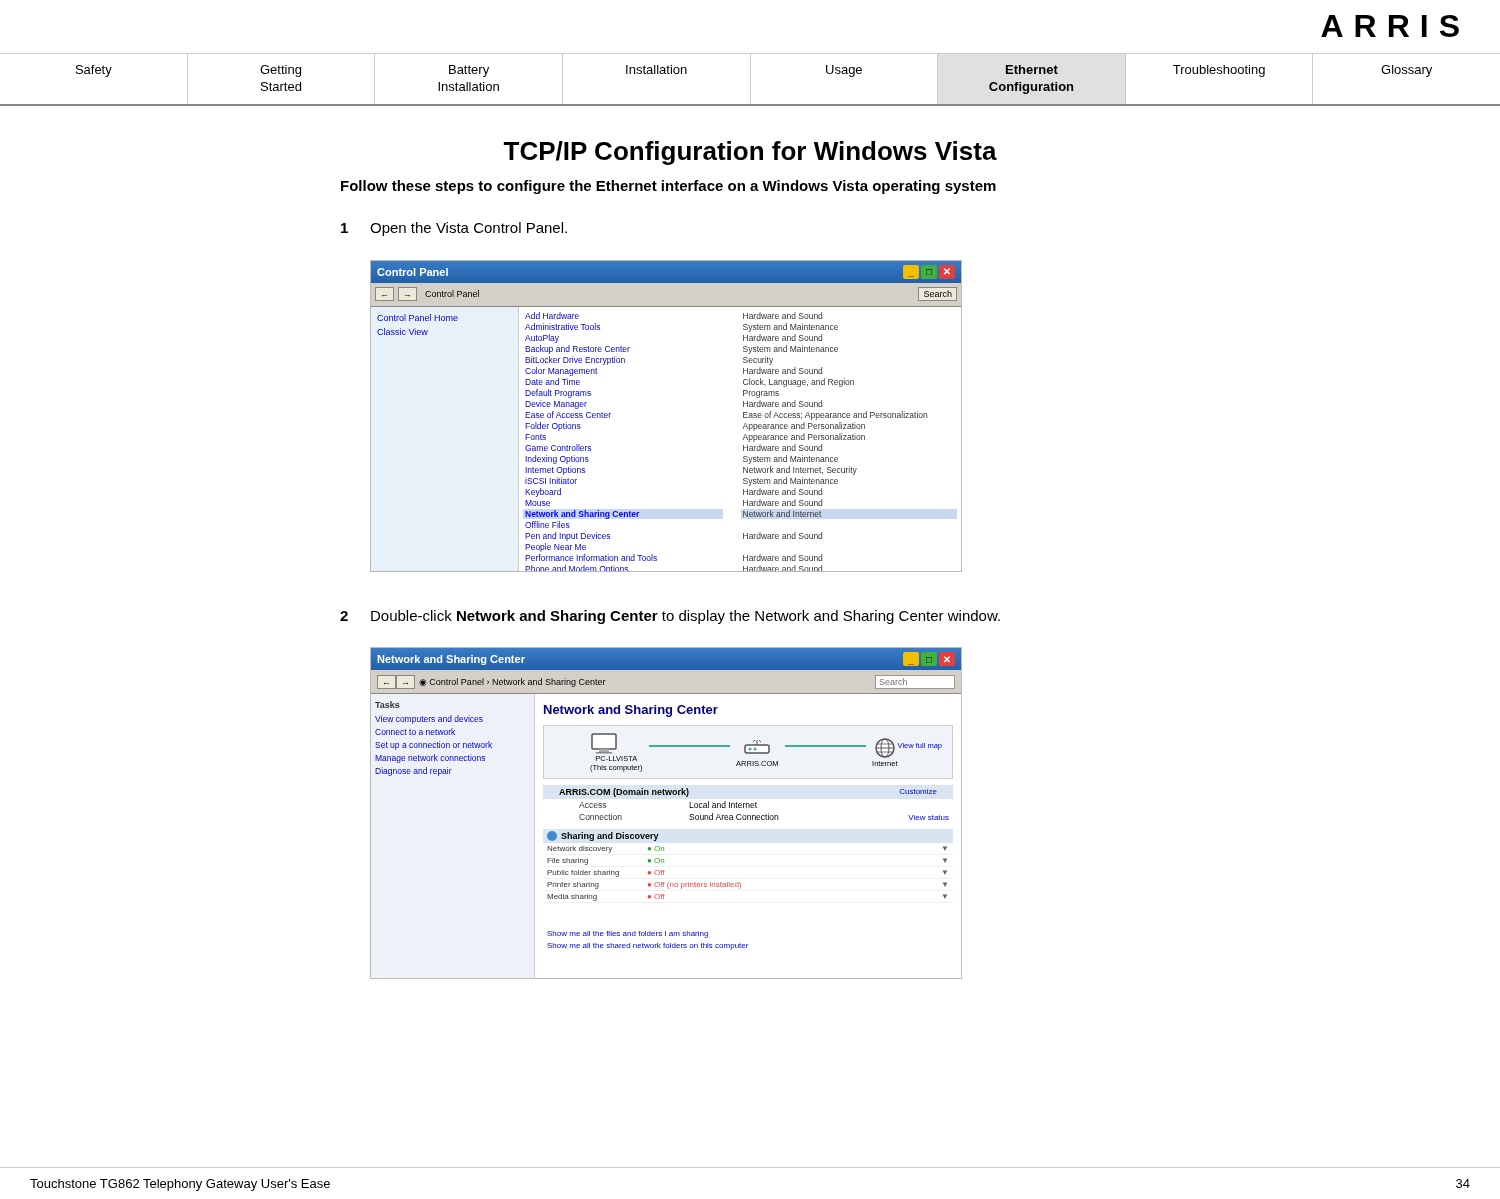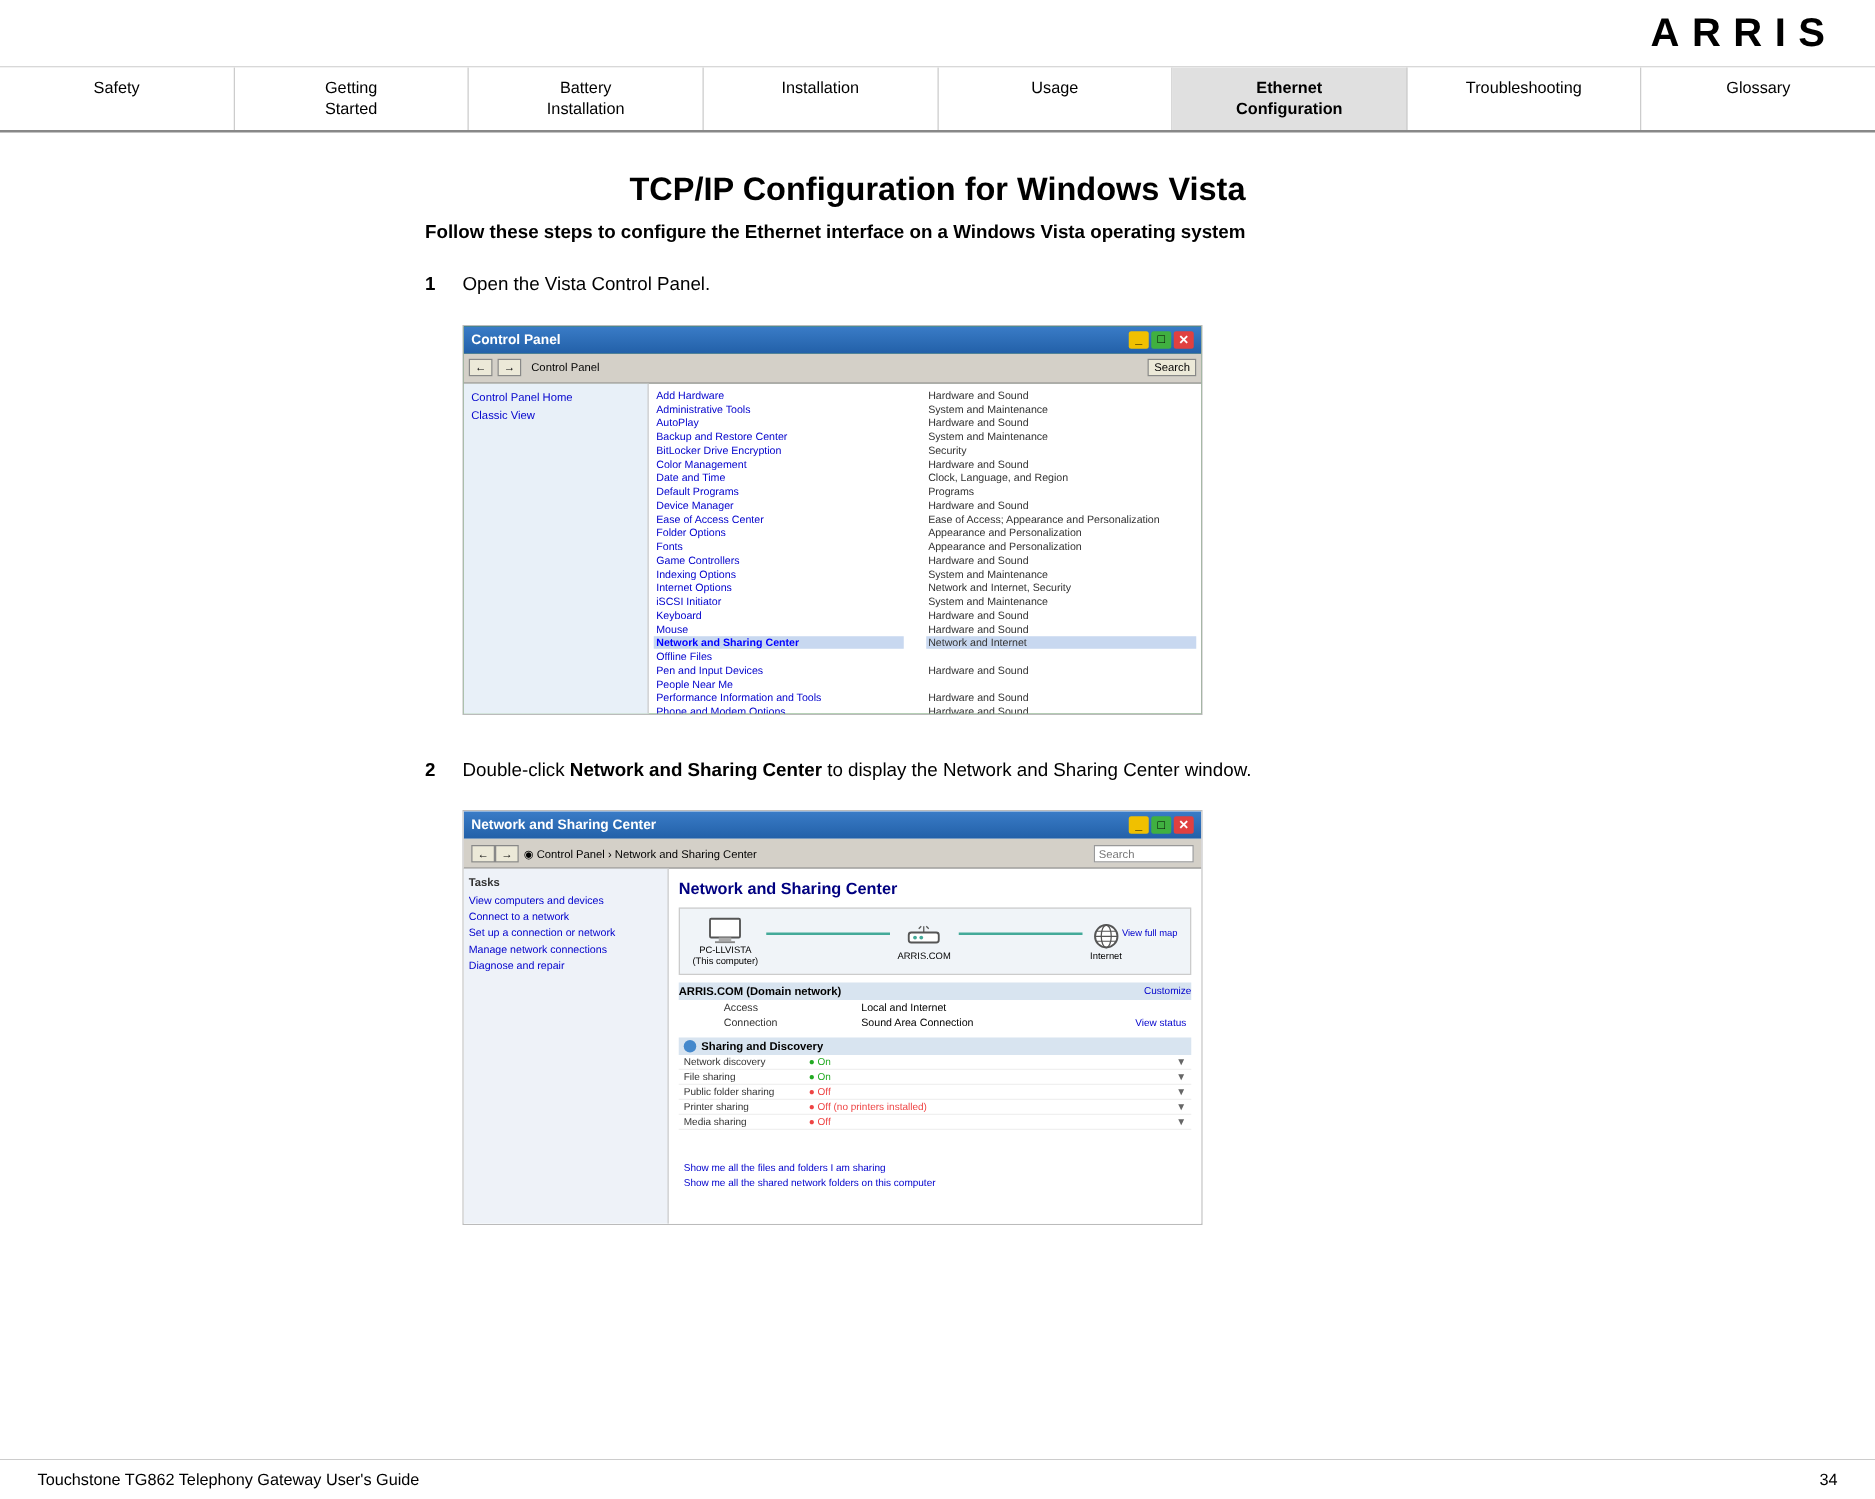"PC-LLVISTA" div { align-items: center -> flex-start; margin-left: none -> 36px }
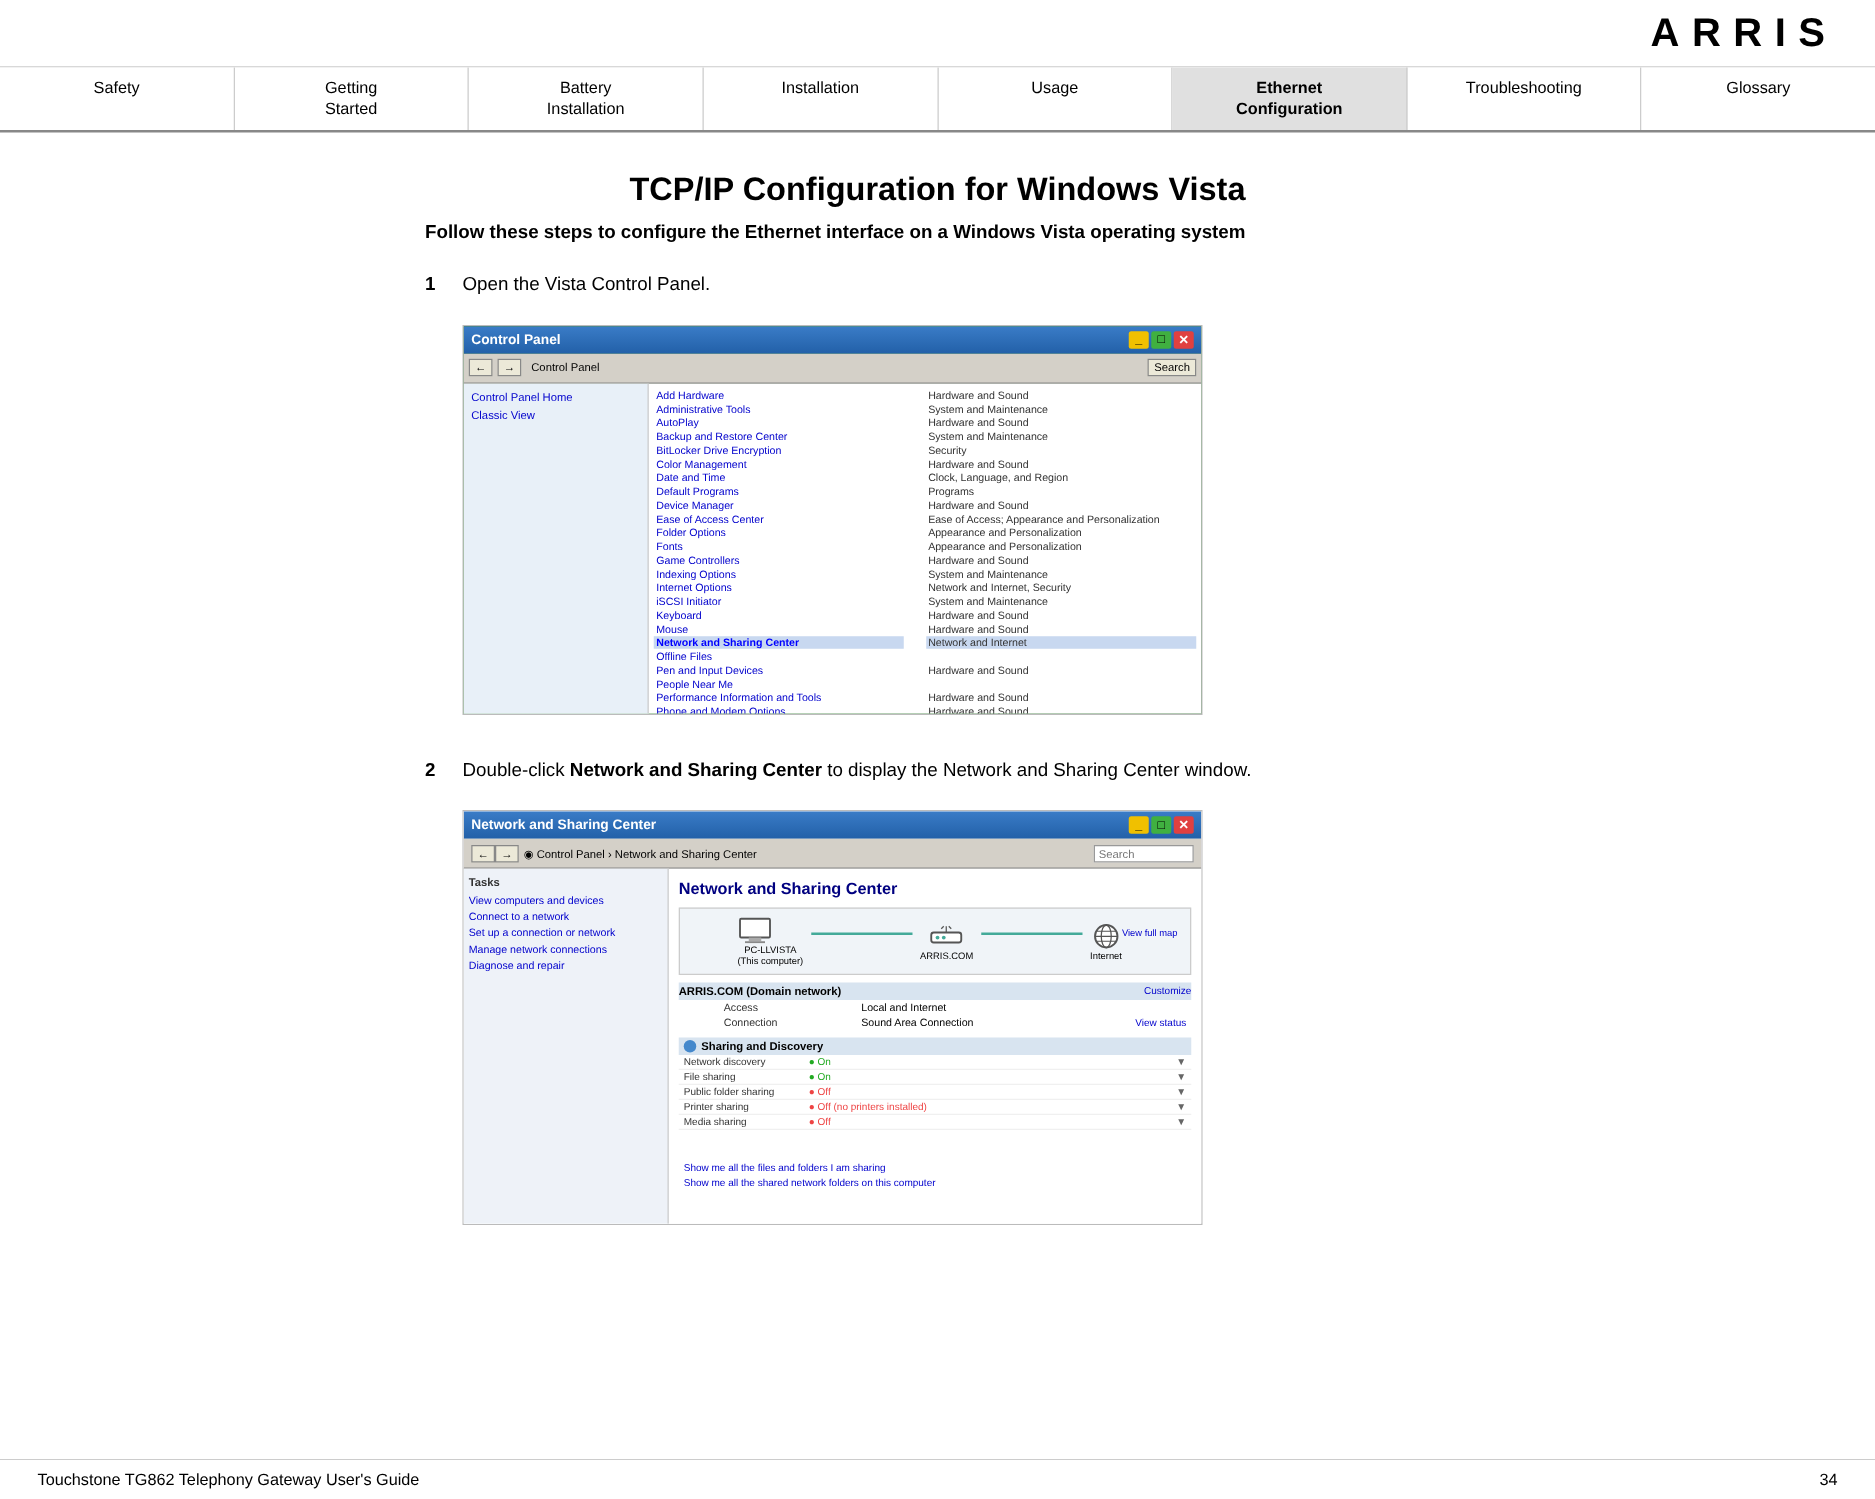"ARRIS.COM (Domain network)" div { padding: 2px 0 -> 2px 16px }
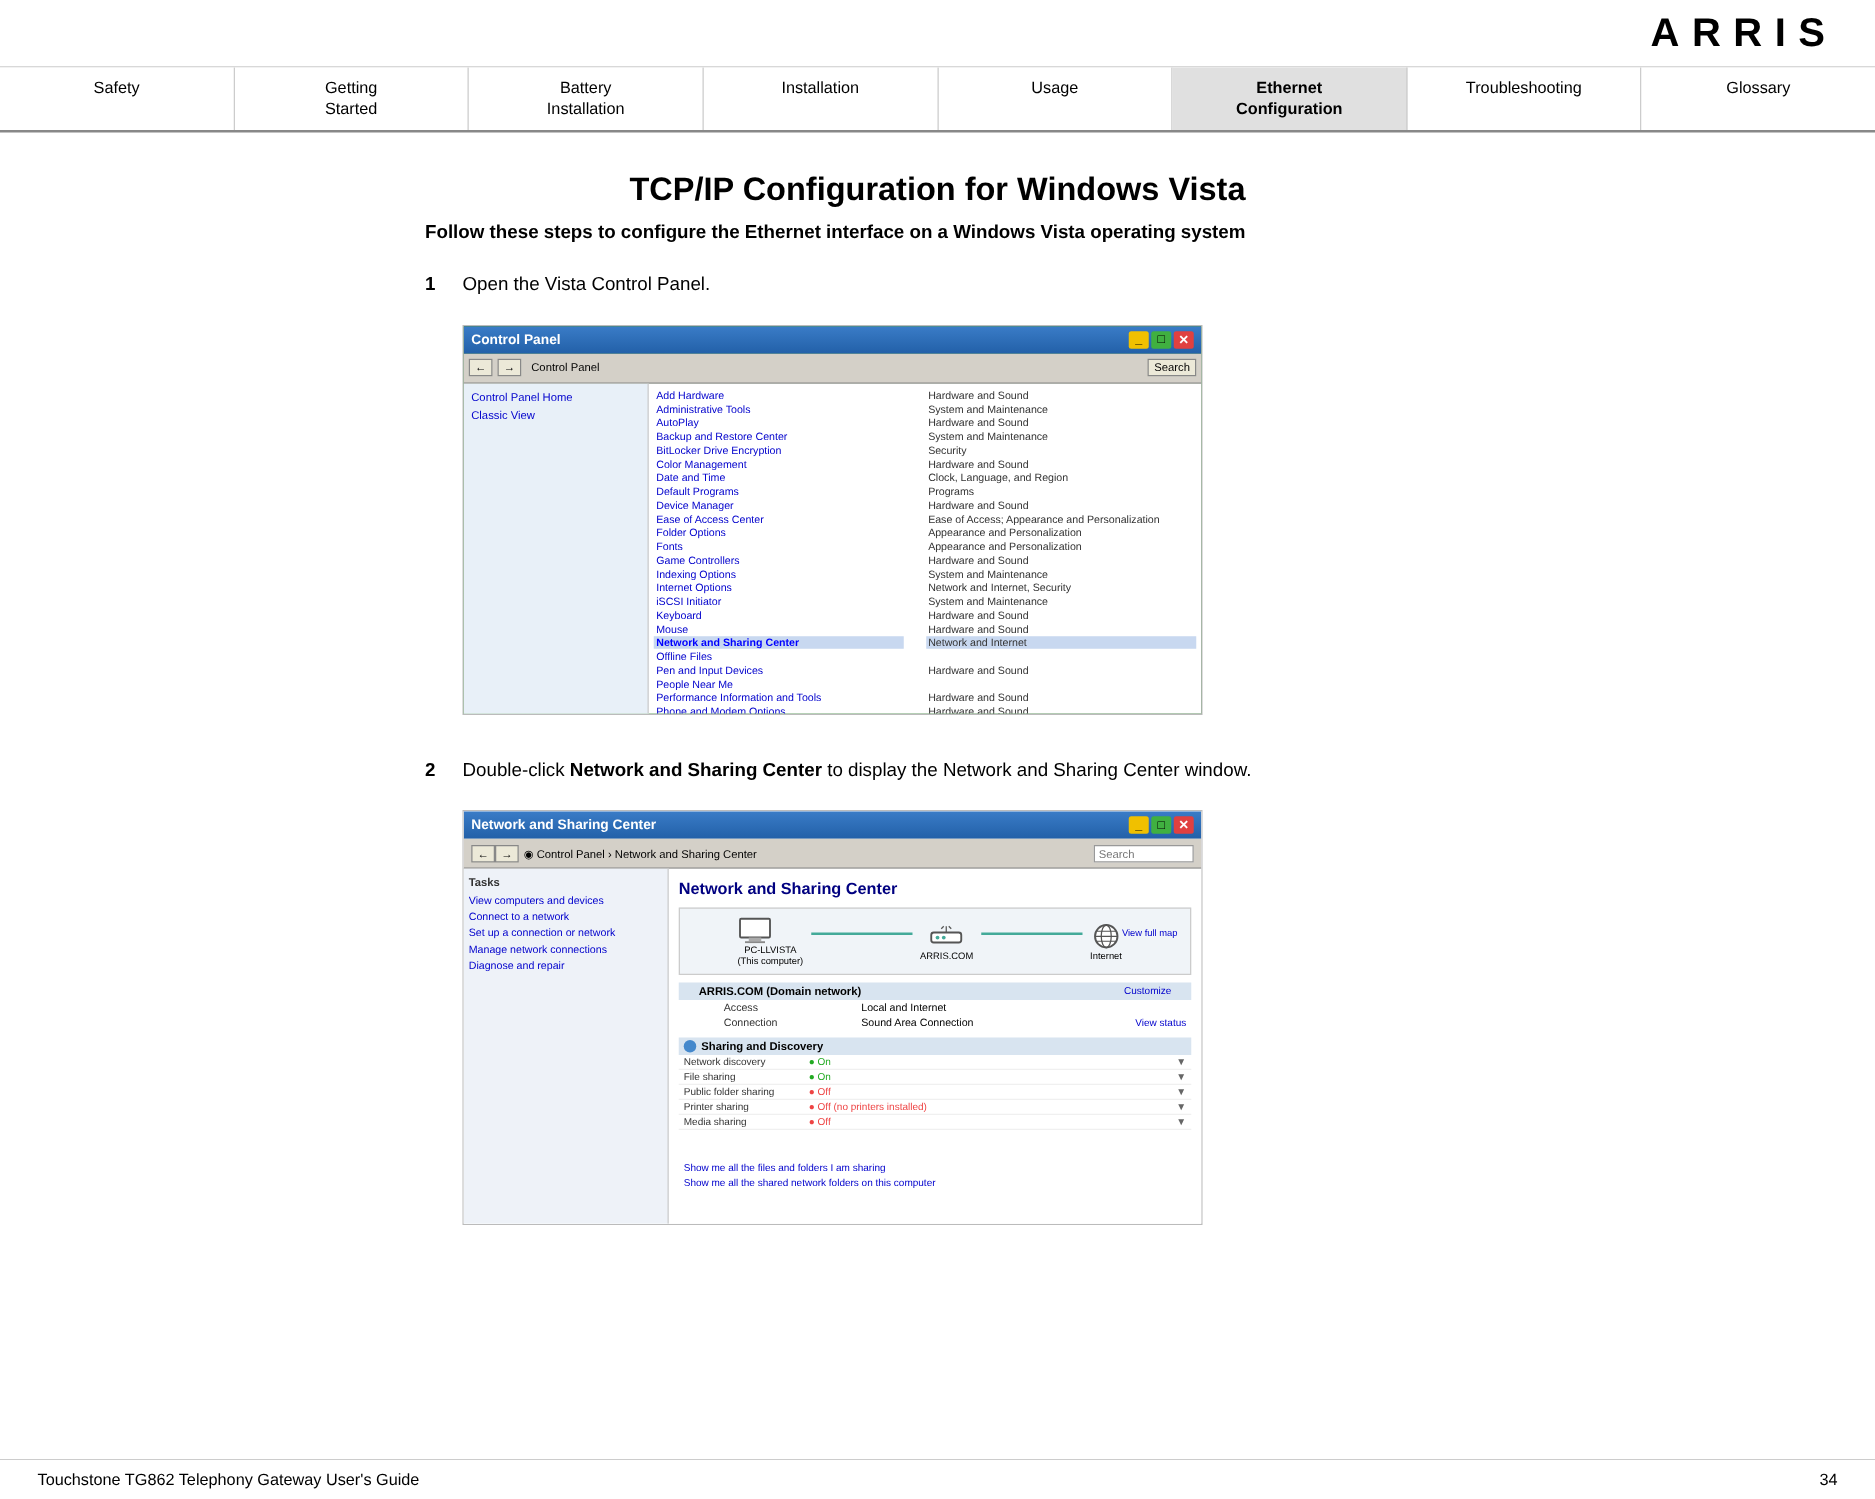"Touchstone TG862 Telephony Gateway" span.footer-title { text: Guide -> Ease }
